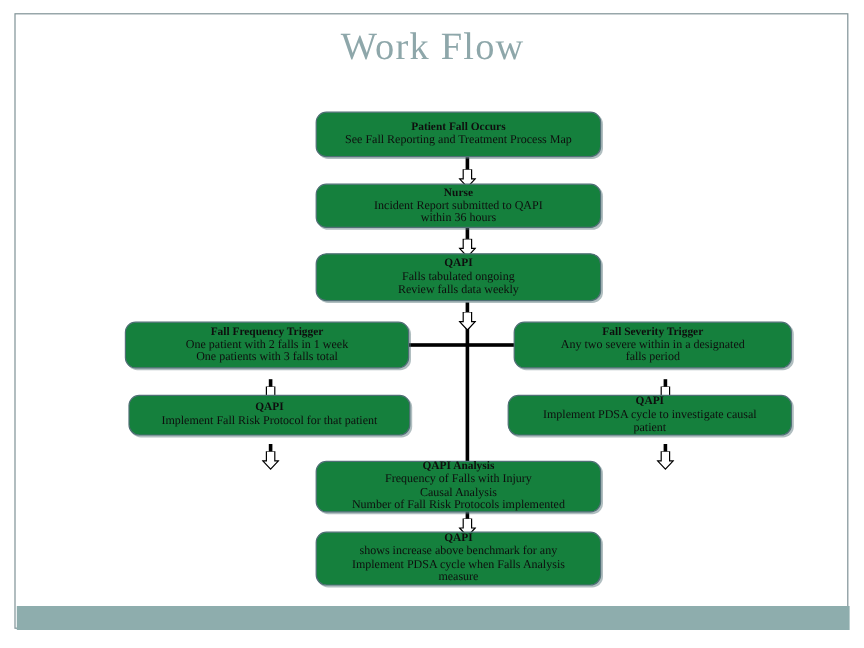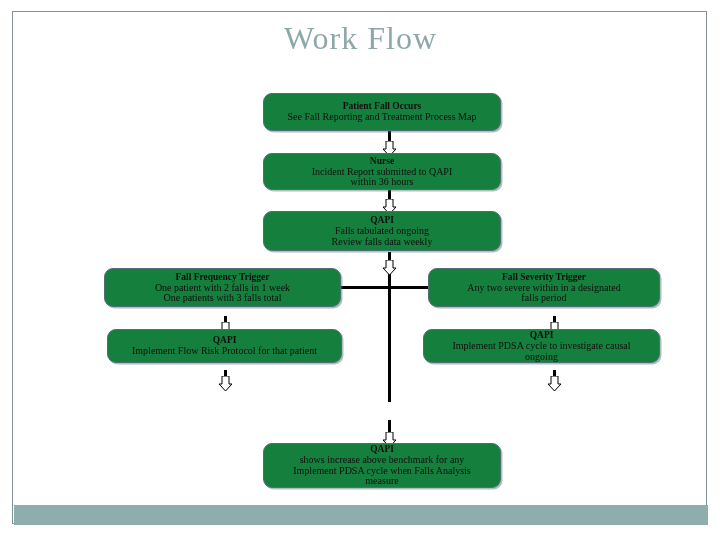"Implement Flow Risk Protocol for" div.ln { text: Flow -> Fall }
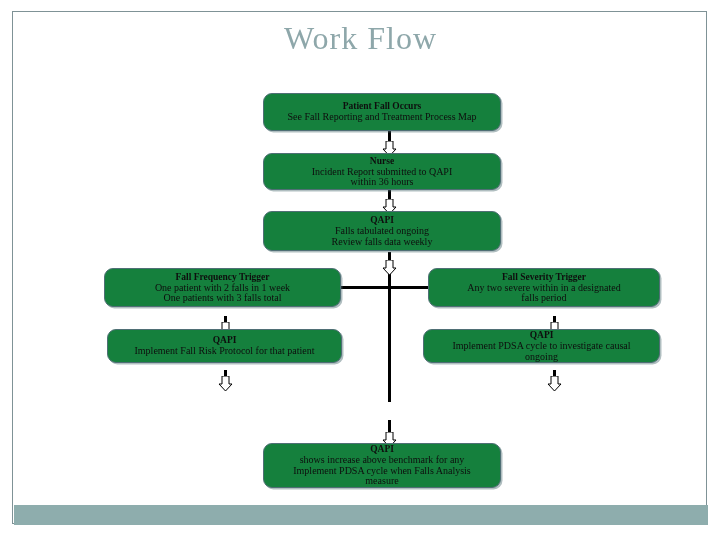"ongoing" div.ln { text: ongoing -> patient }
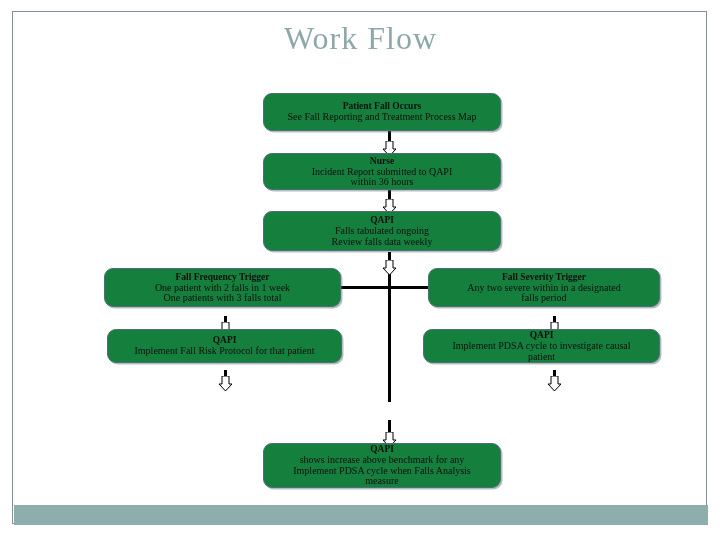"QAPI Analysis" div.node { html: none -> <div> <div>QAPI Analysis</div> <div>Frequency of Falls with Injury</div> <div>Causal Analysis</div> <div>Number of Fall Risk Protocols implemented</div> </div> }
